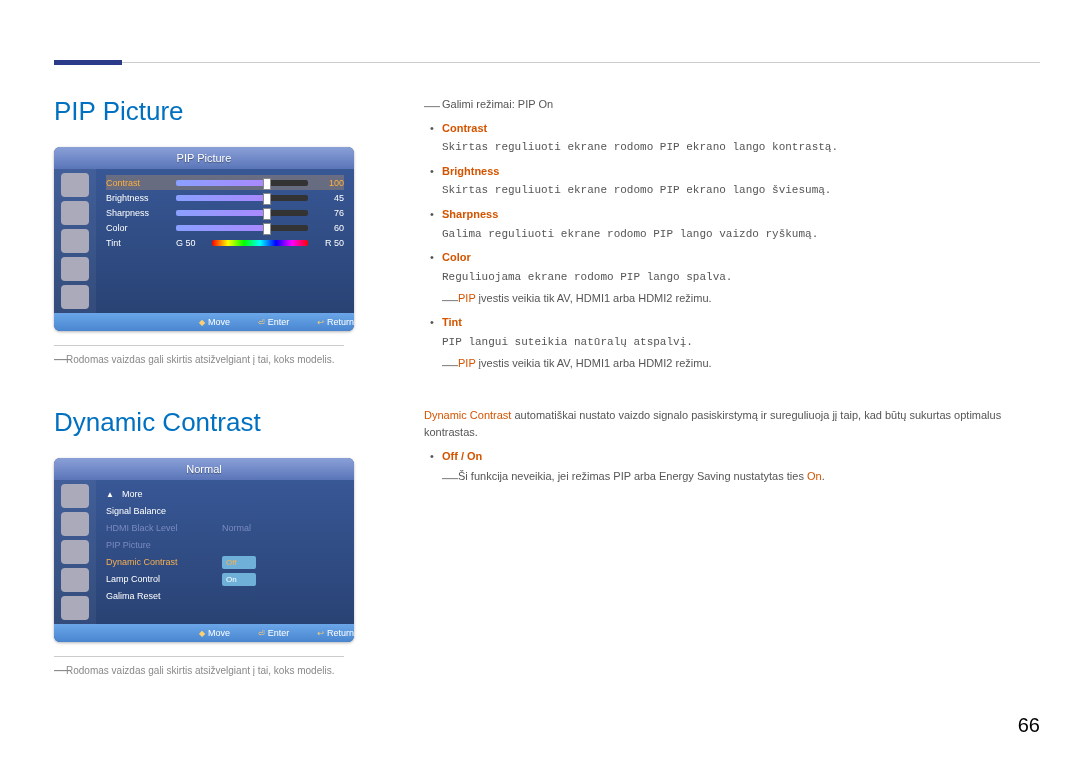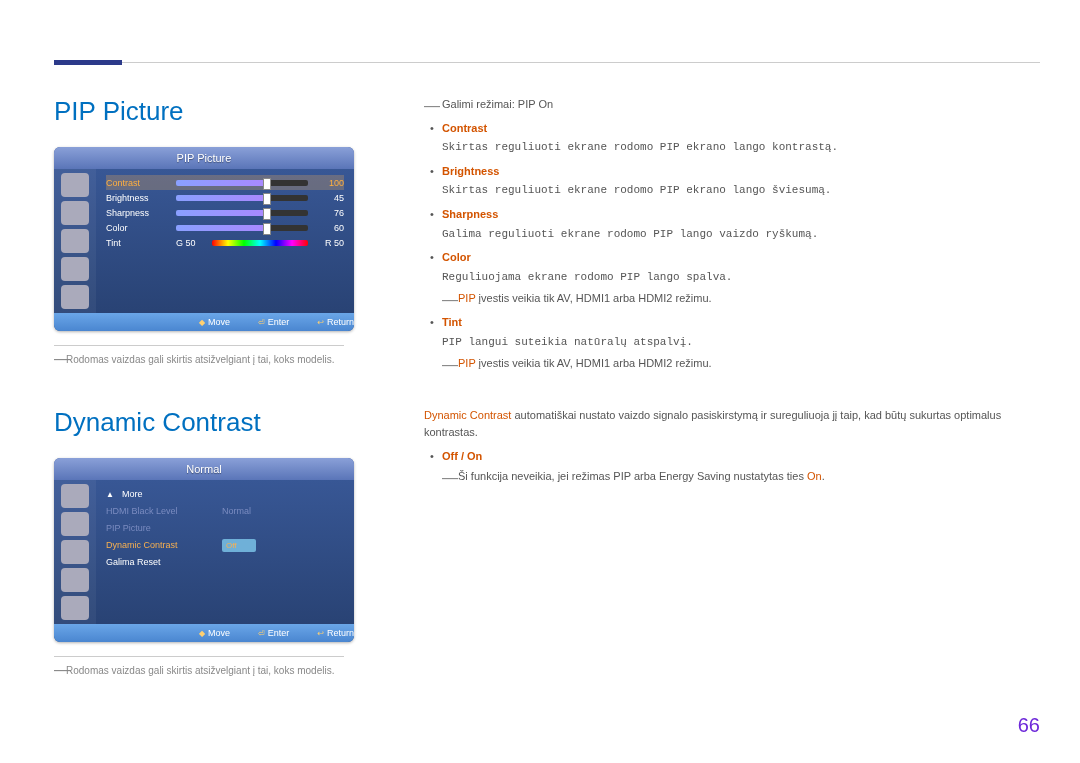"Signal Balance" div.osd-row2 { html: none -> <div> <span>Signal Balance</span> <span></span> </div> }
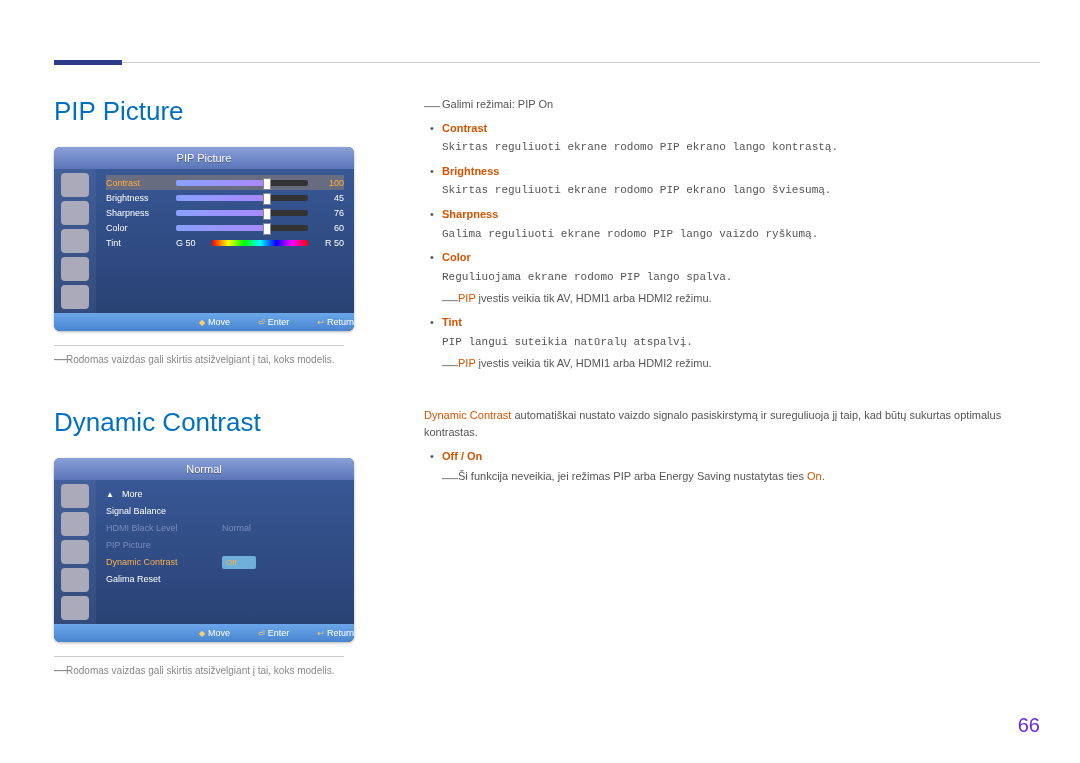"Lamp Control" div.osd-row2 { html: none -> <div> <span>Lamp Control</span> <span>On</span> </div> }
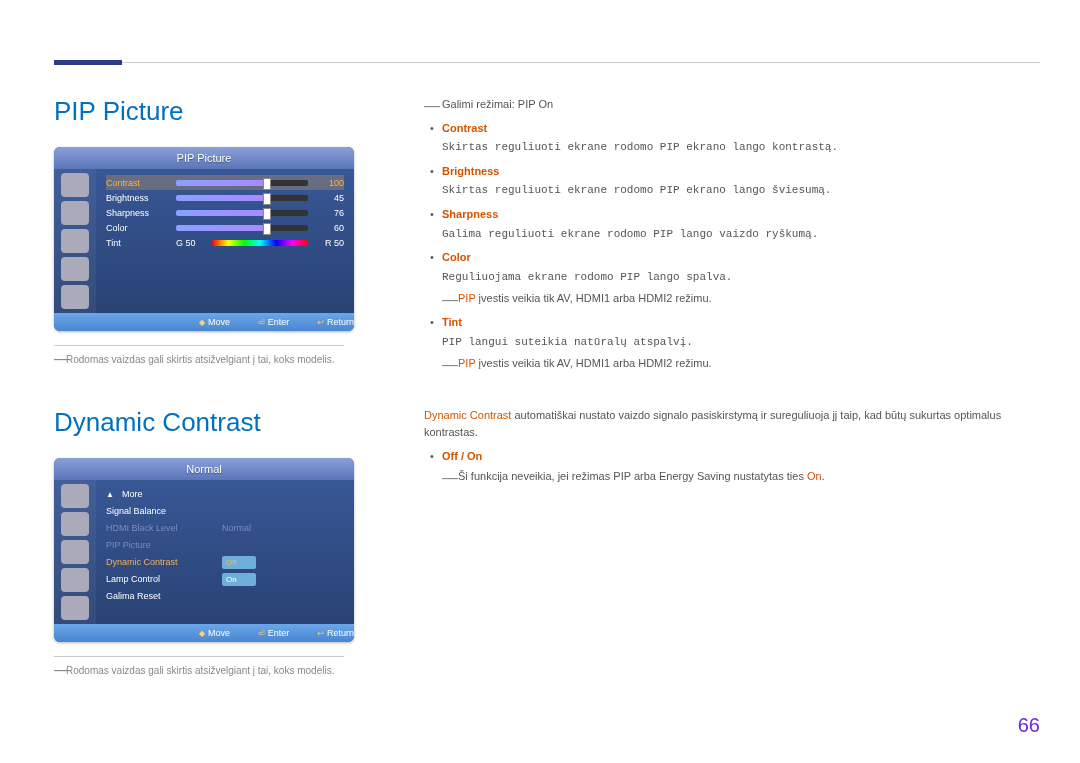"66" .page-num { color: #6d28d9 -> #000000 }
